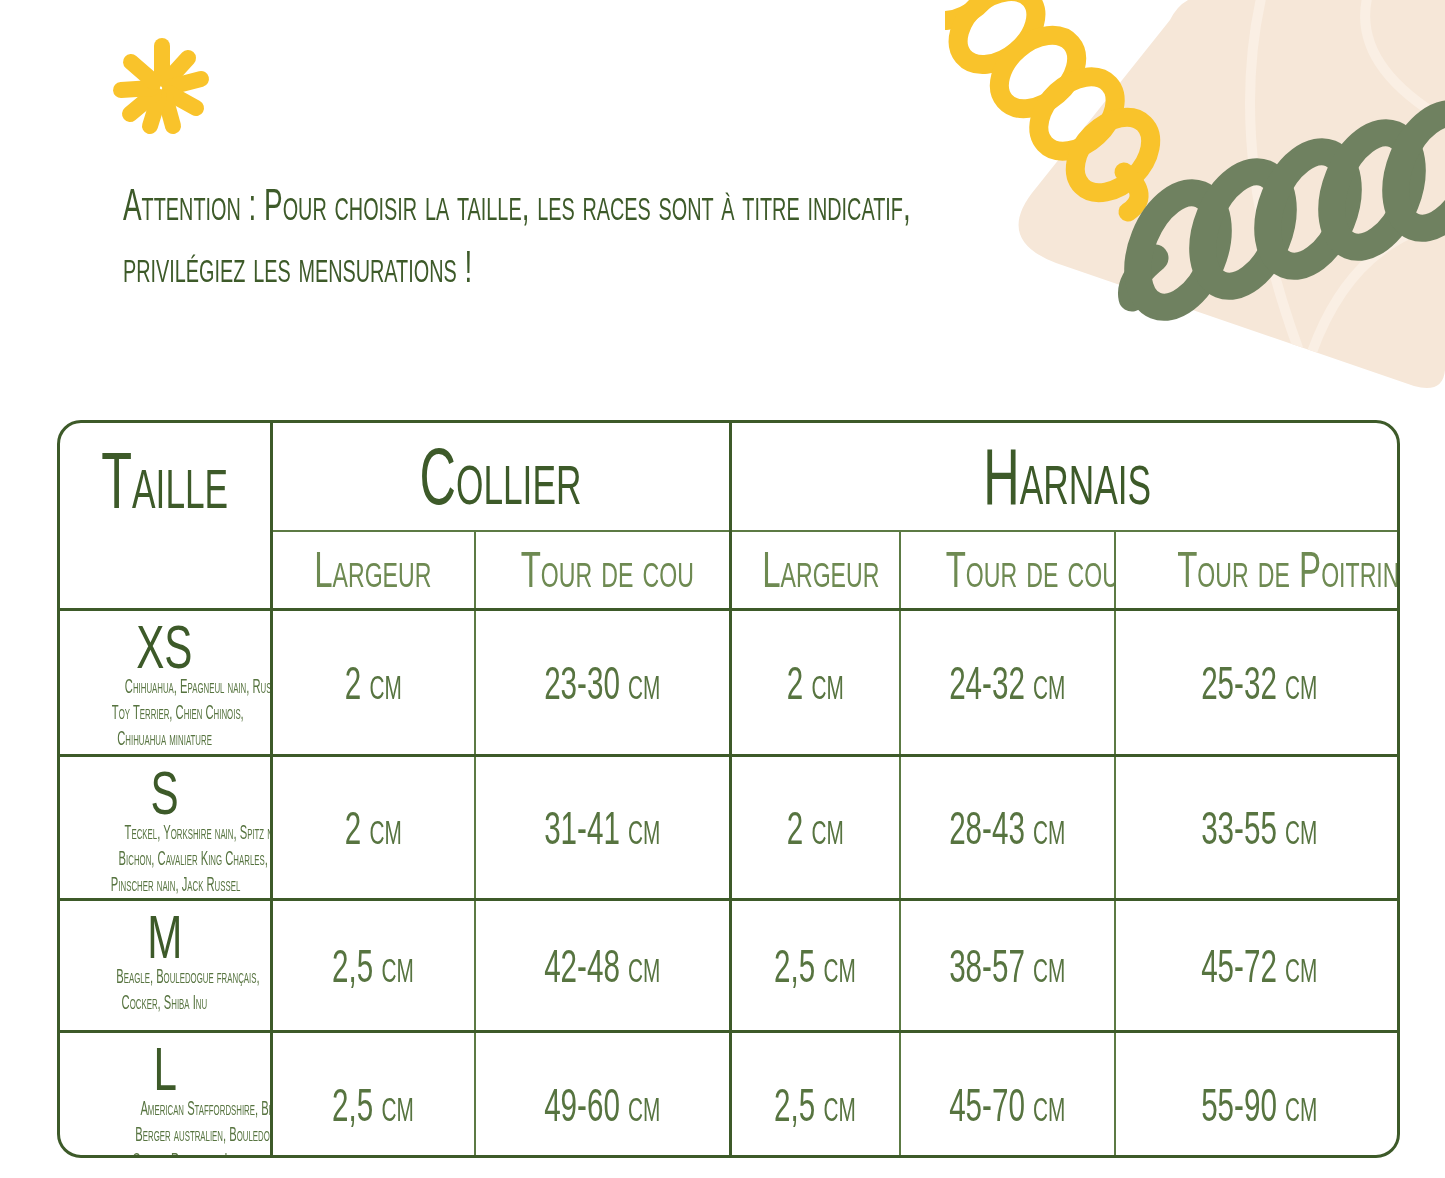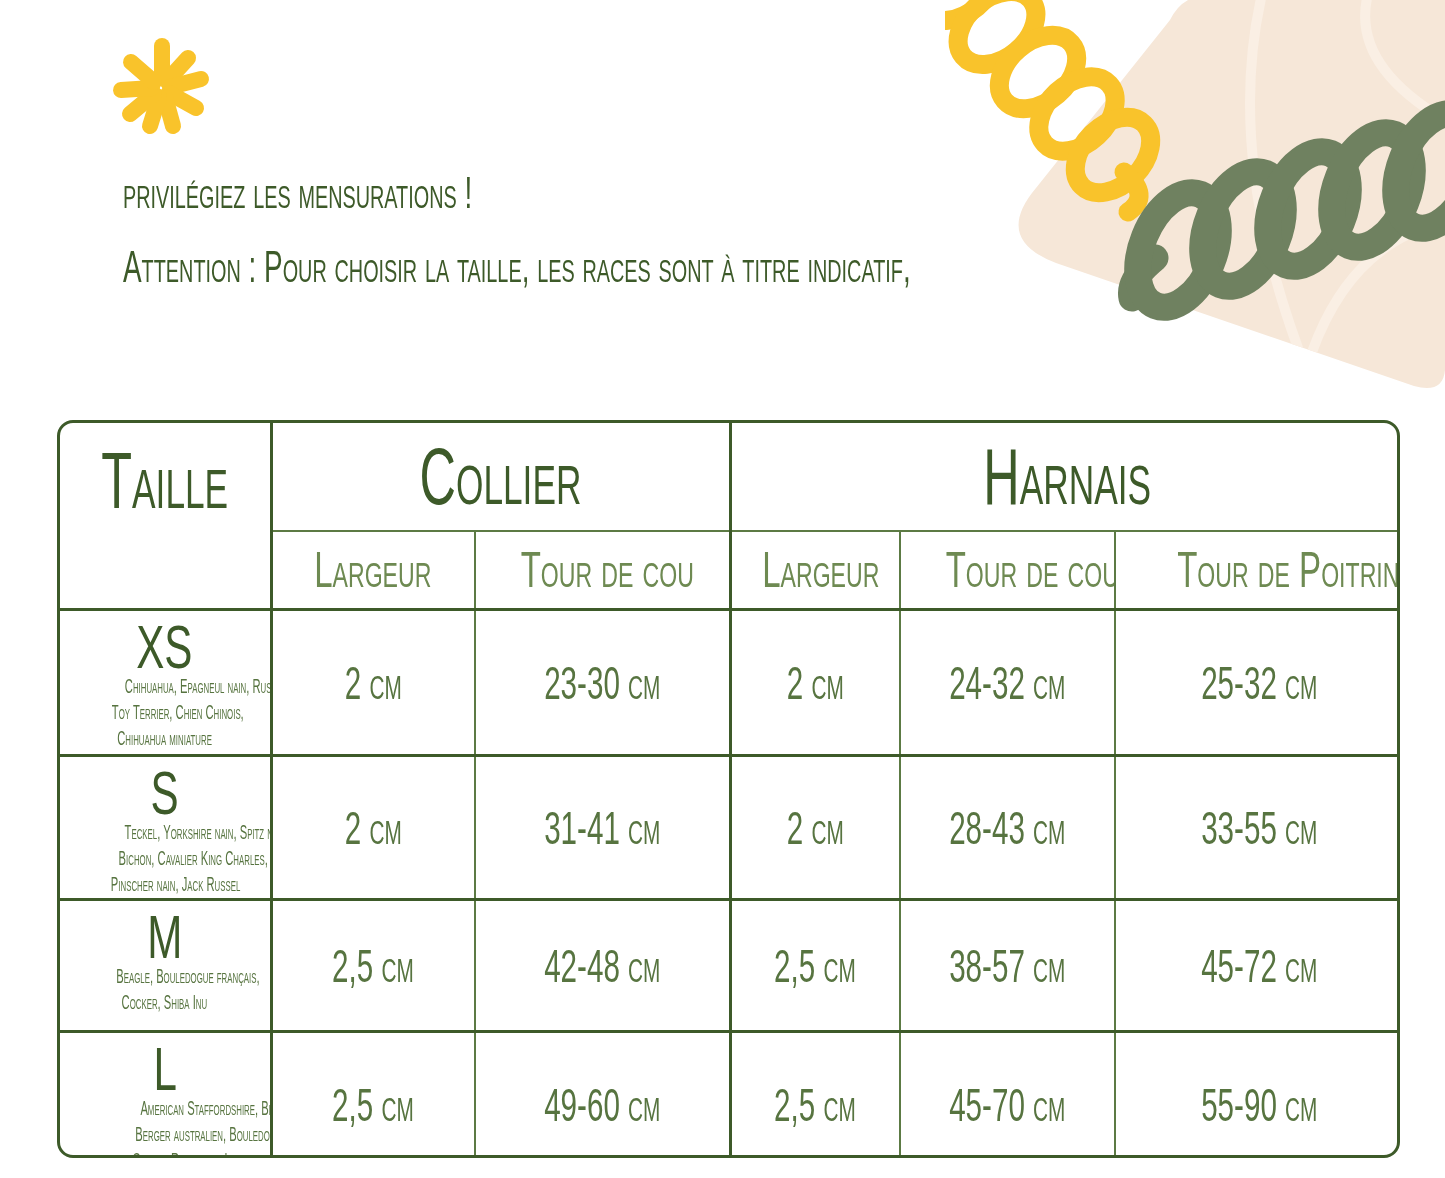"privilégiez les mensurations !" div.subtitle { order: before "Attention : Pour choisir la" -> after "Attention : Pour choisir la" }
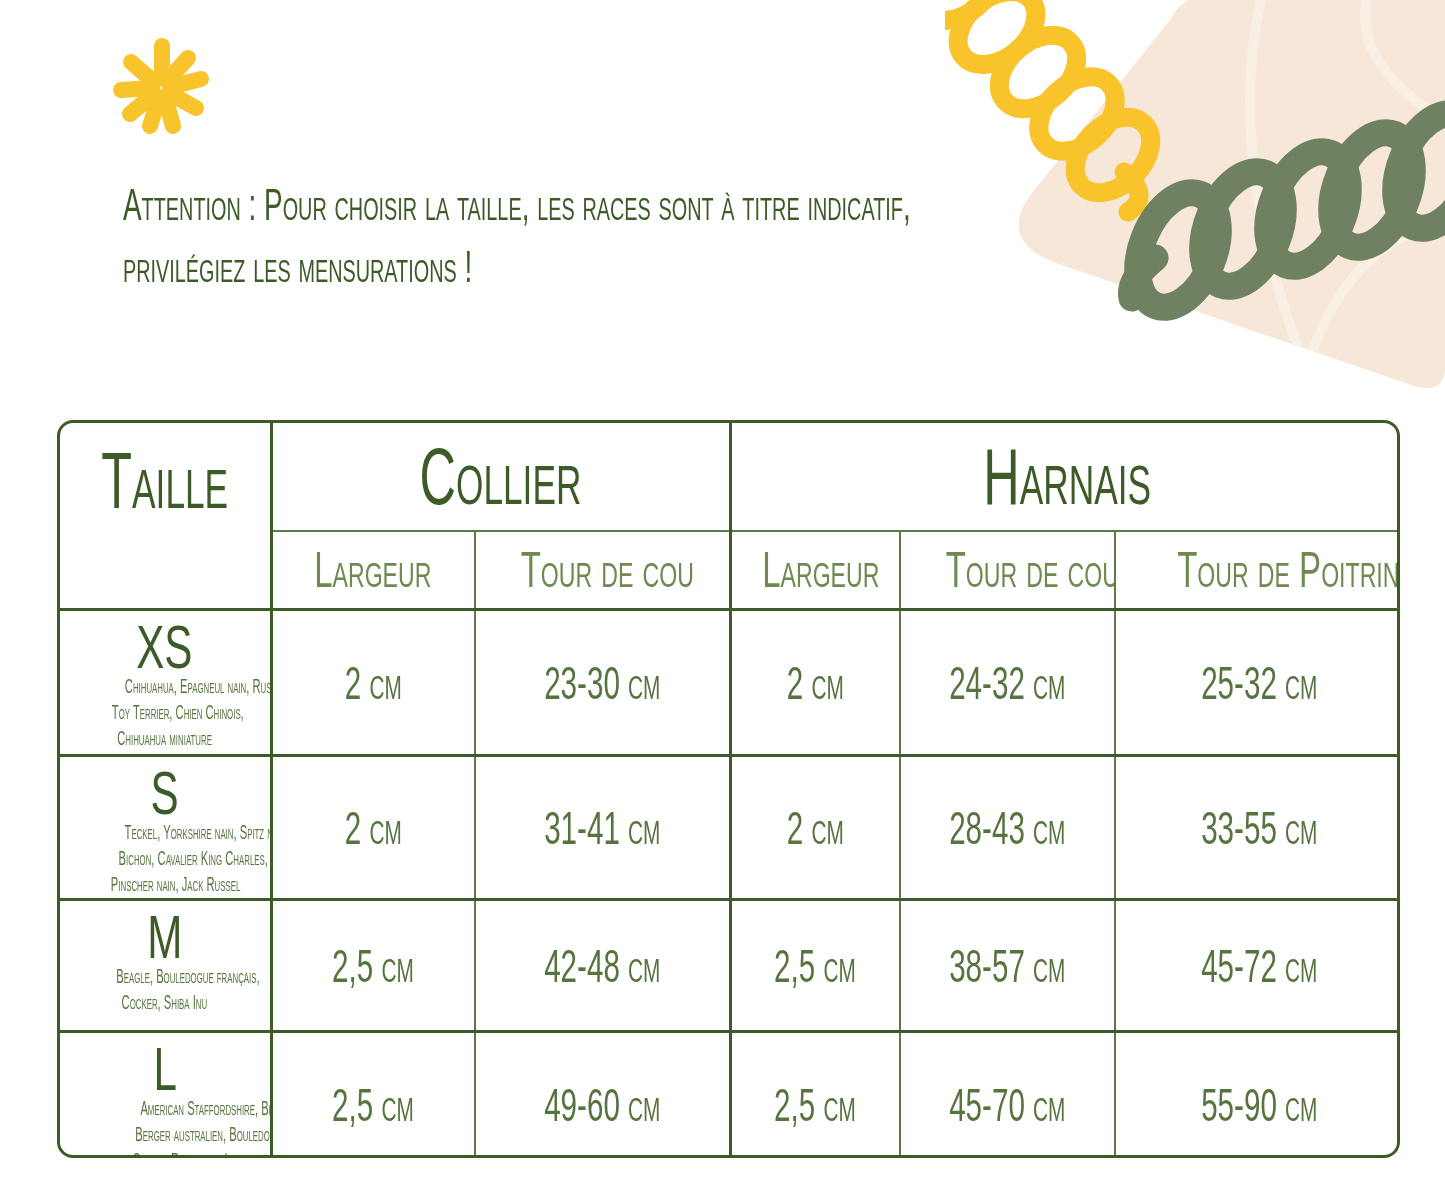"Taille" .table-wrap { border-radius: 16px -> 24px }
